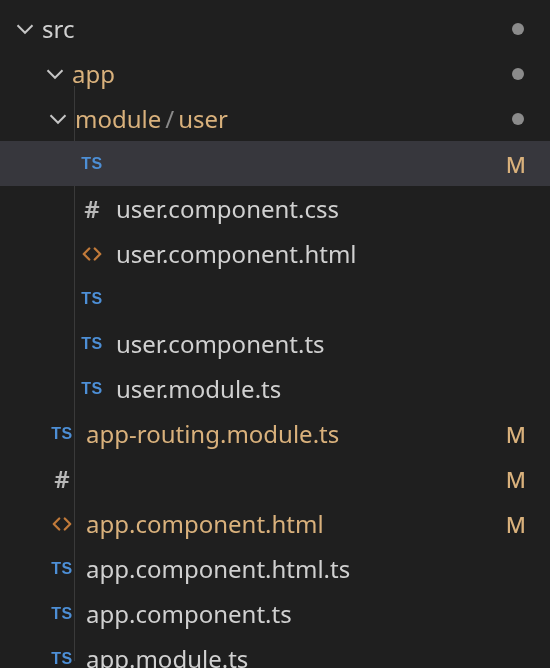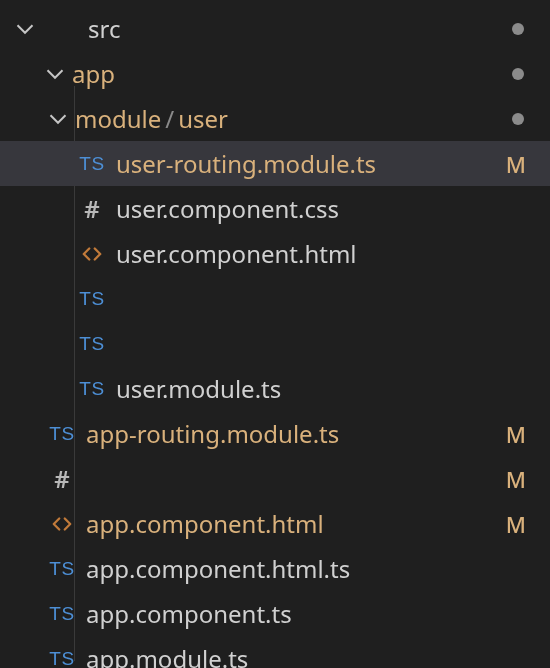"src" .lv0 { gap: 46px -> none }
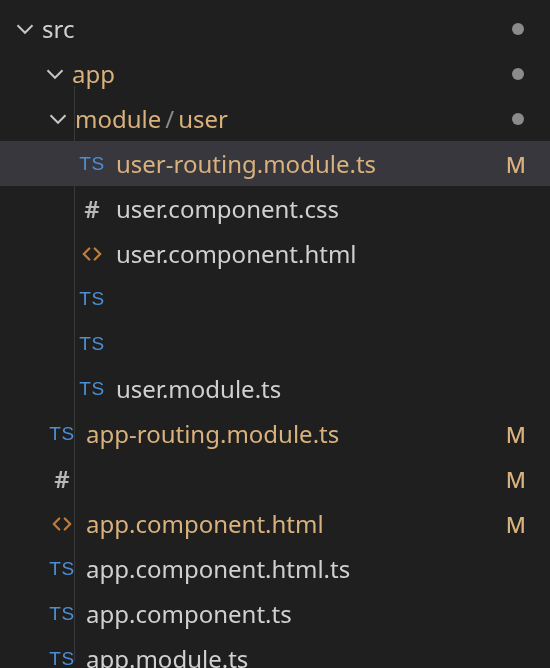"TS" .icon { font-size: 19px -> 16px; font-weight: 400 -> 700 }
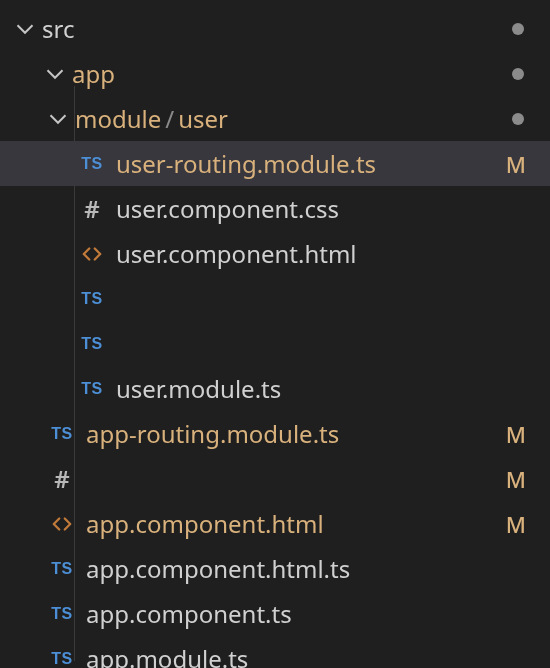"user-routing.module.ts" span.label { html: <span>user-routing.module.ts</span> -> none }
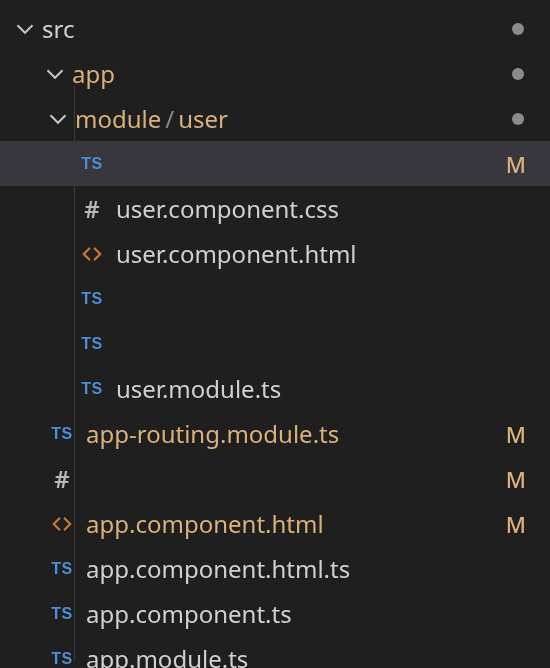"user.component.ts" span.label { html: none -> <span>user.component.ts</span> }
